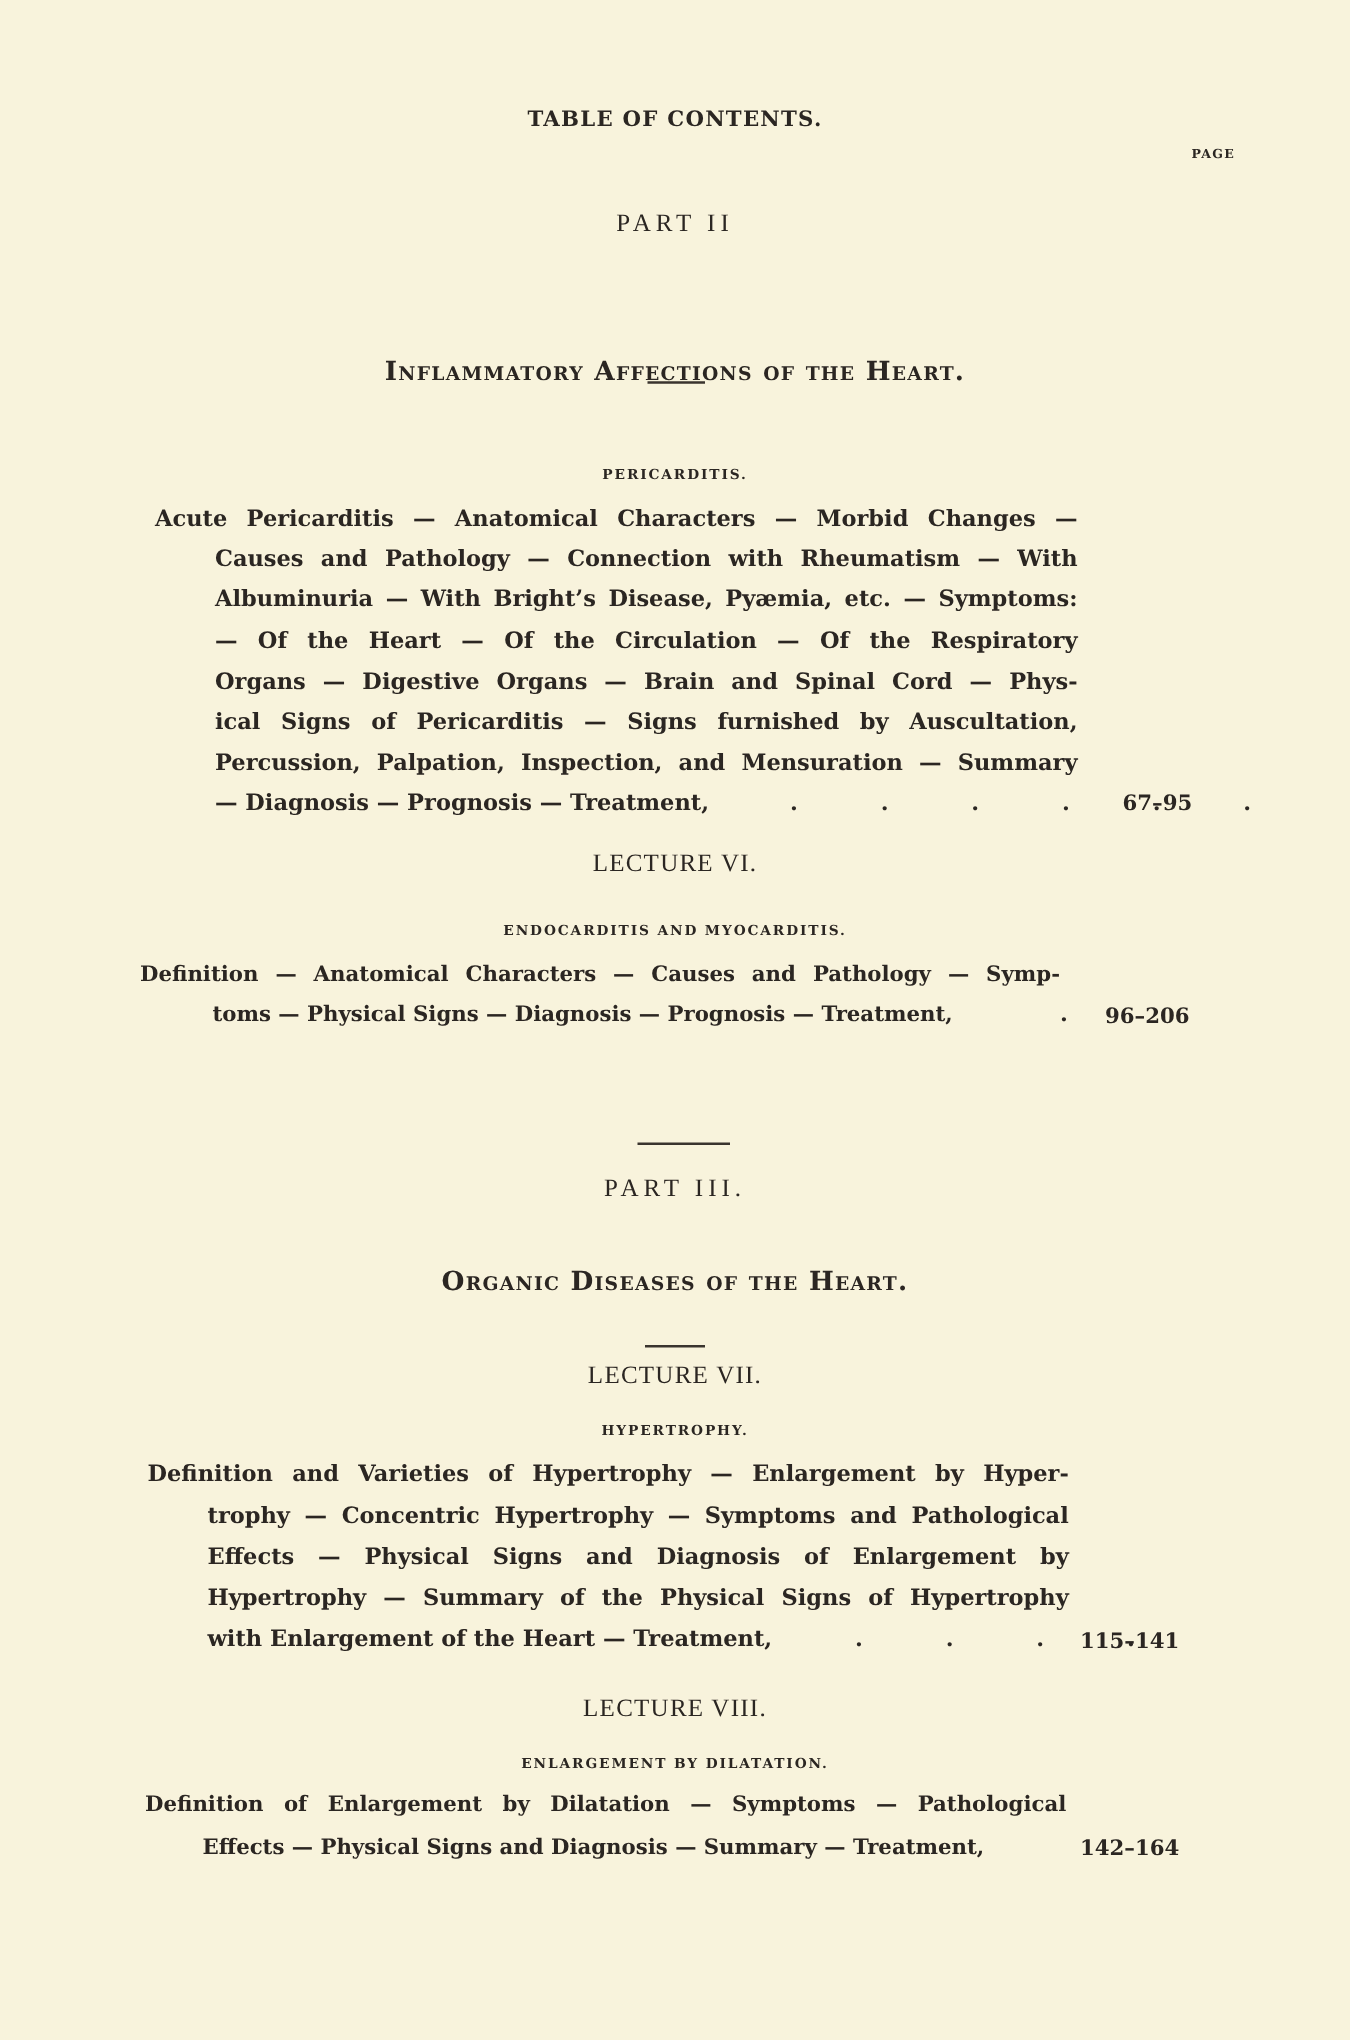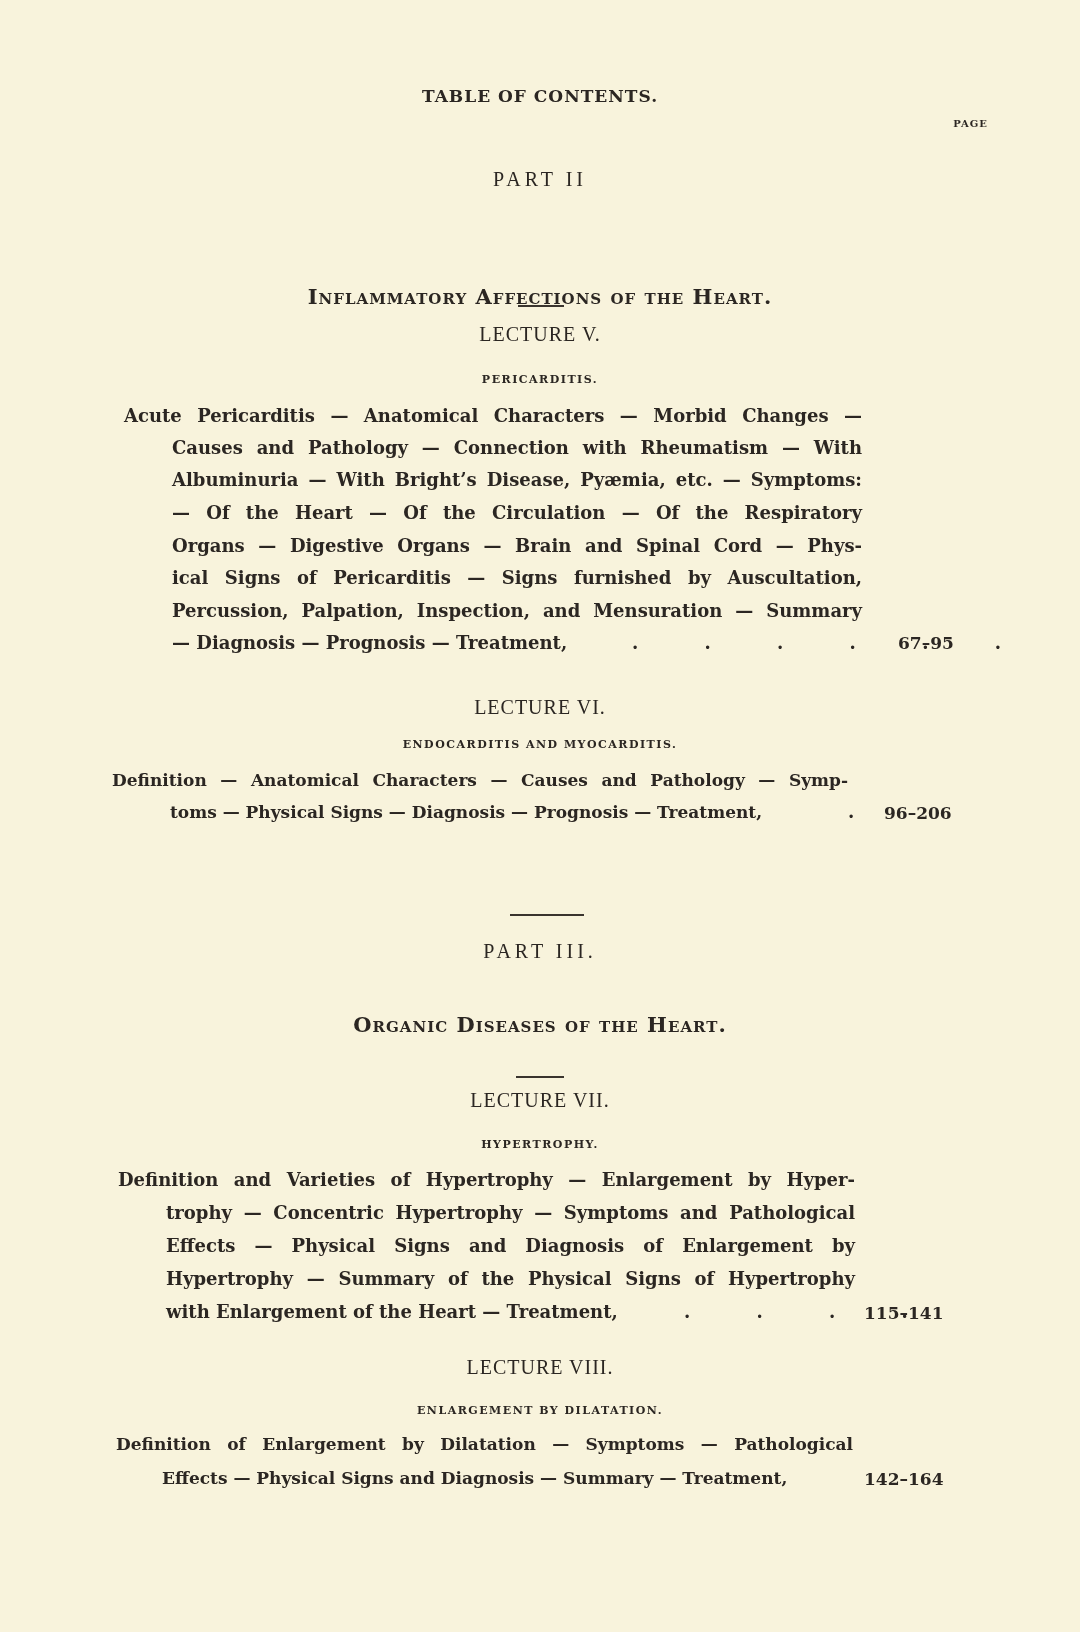"LECTURE V." div.abs { html: <div>LECTURE V.</div> -> none }
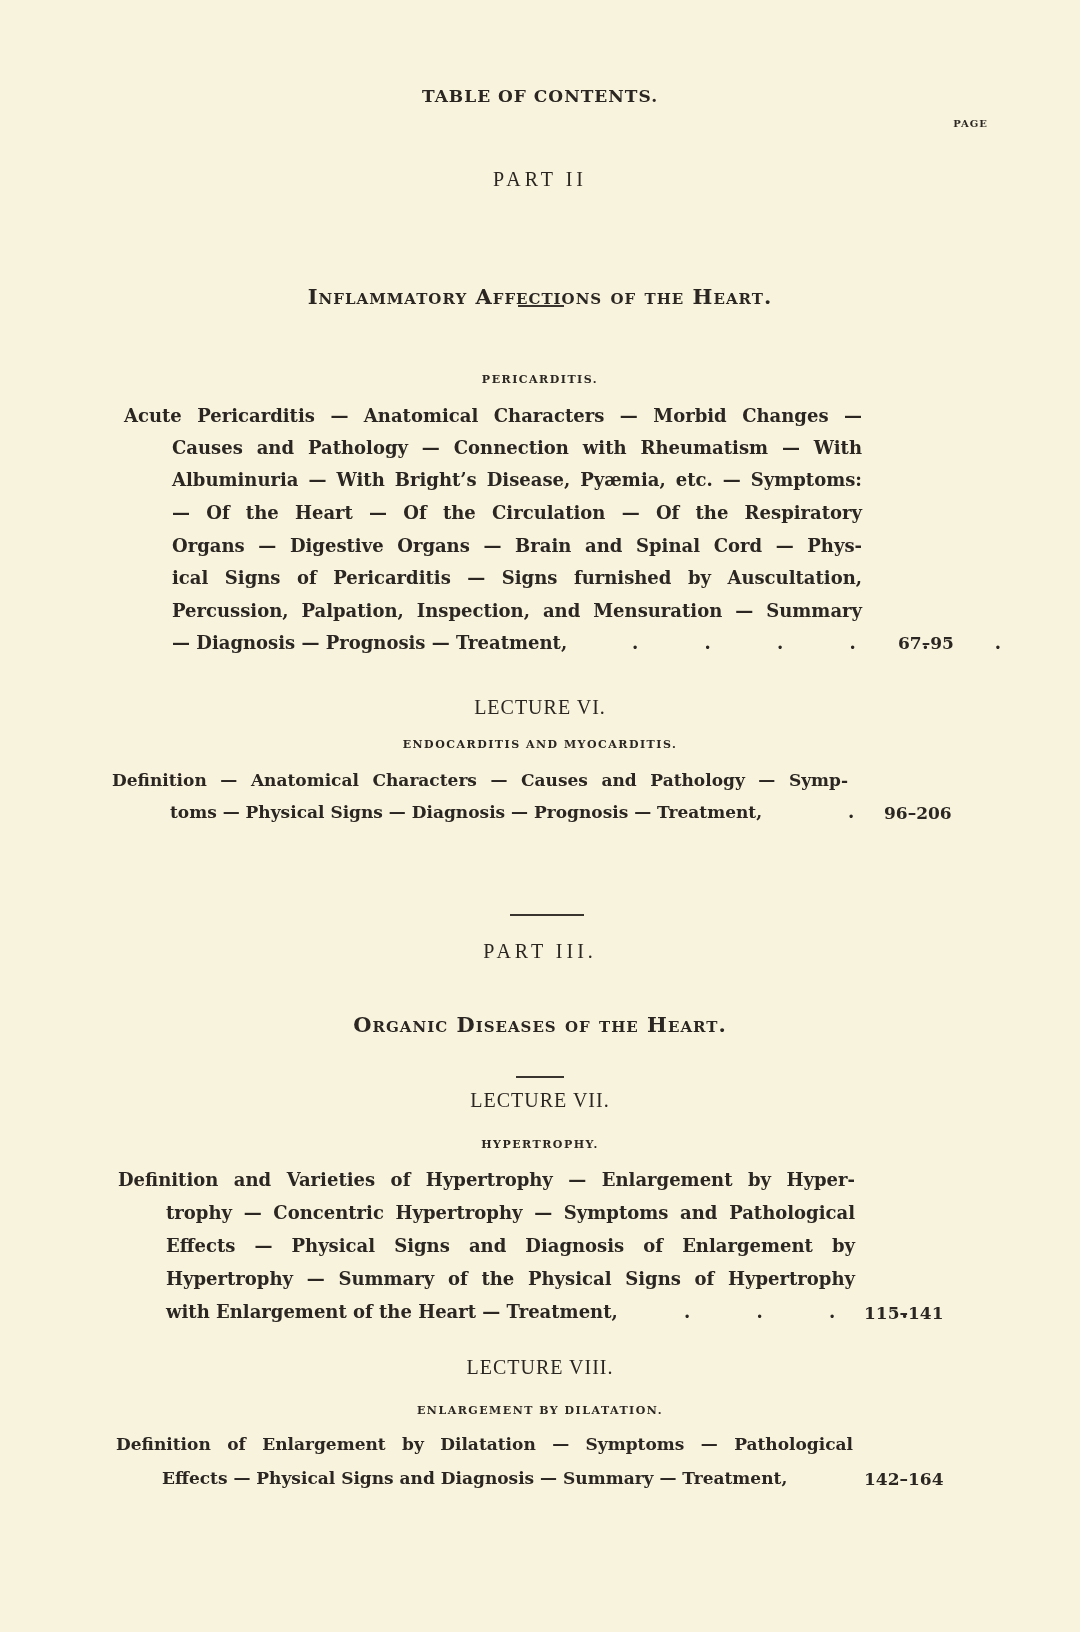"LECTURE VI." div.abs { top: 696px -> 680px }
